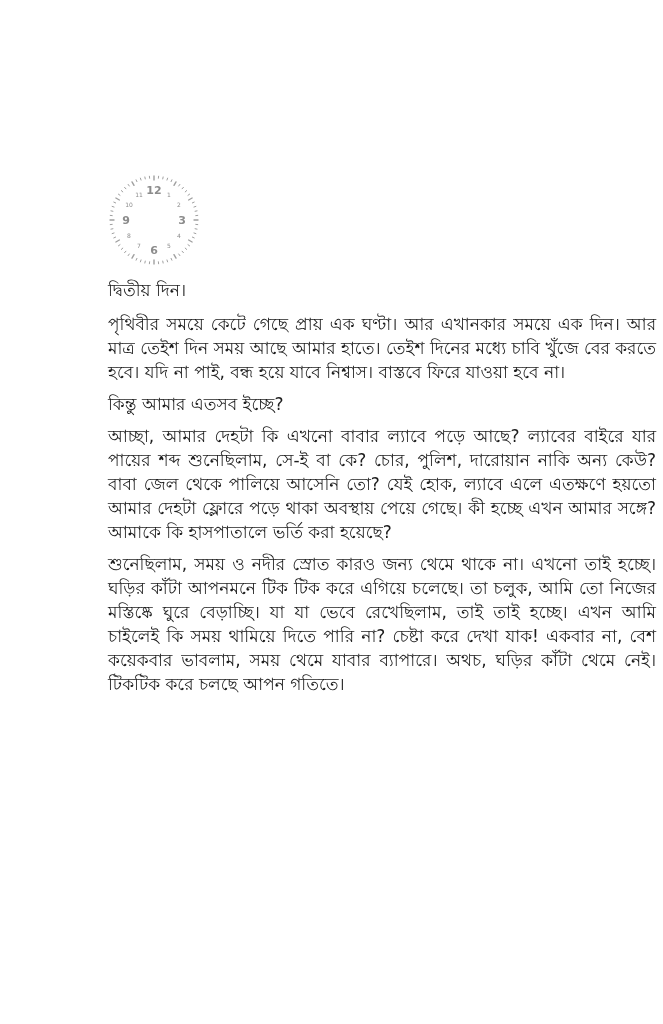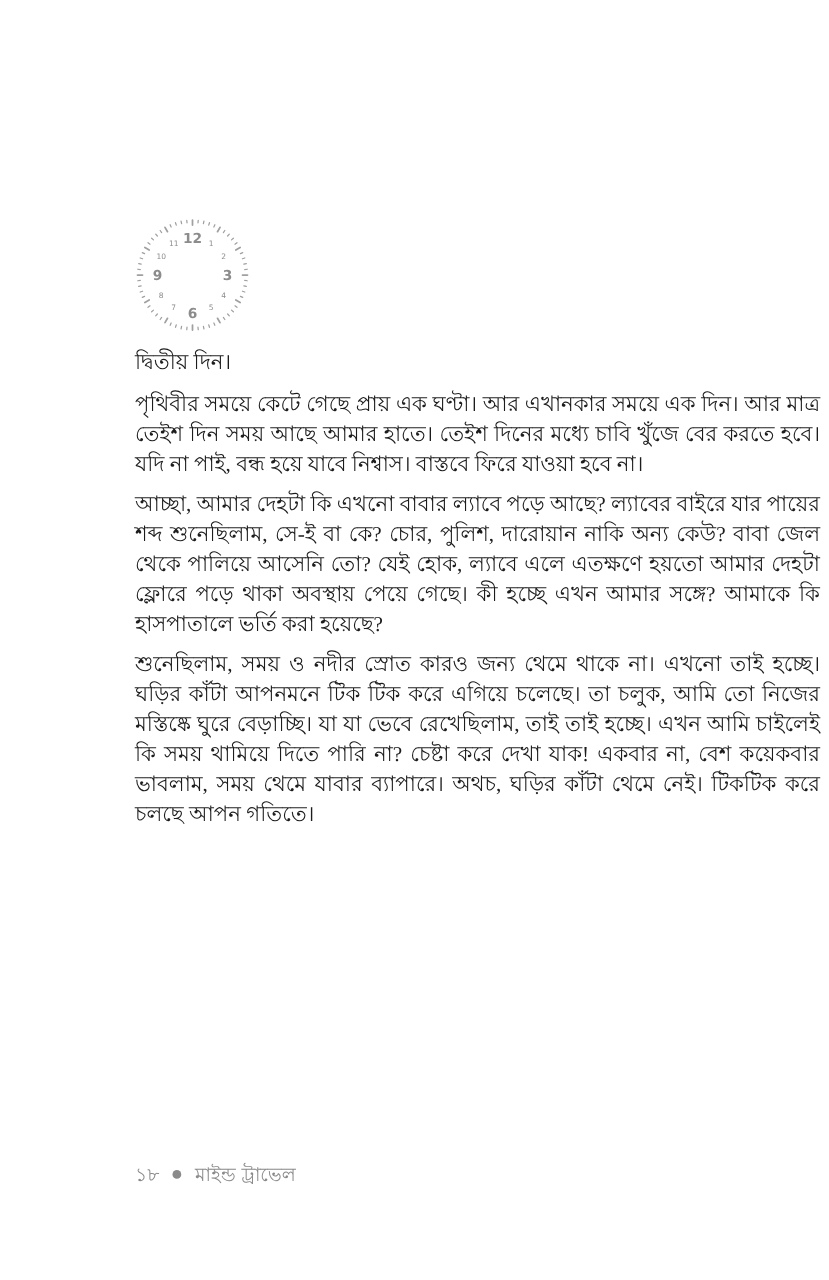"দ্বিতীয় দিন।" .body-text { font-family: Liberation Serif, serif -> none }
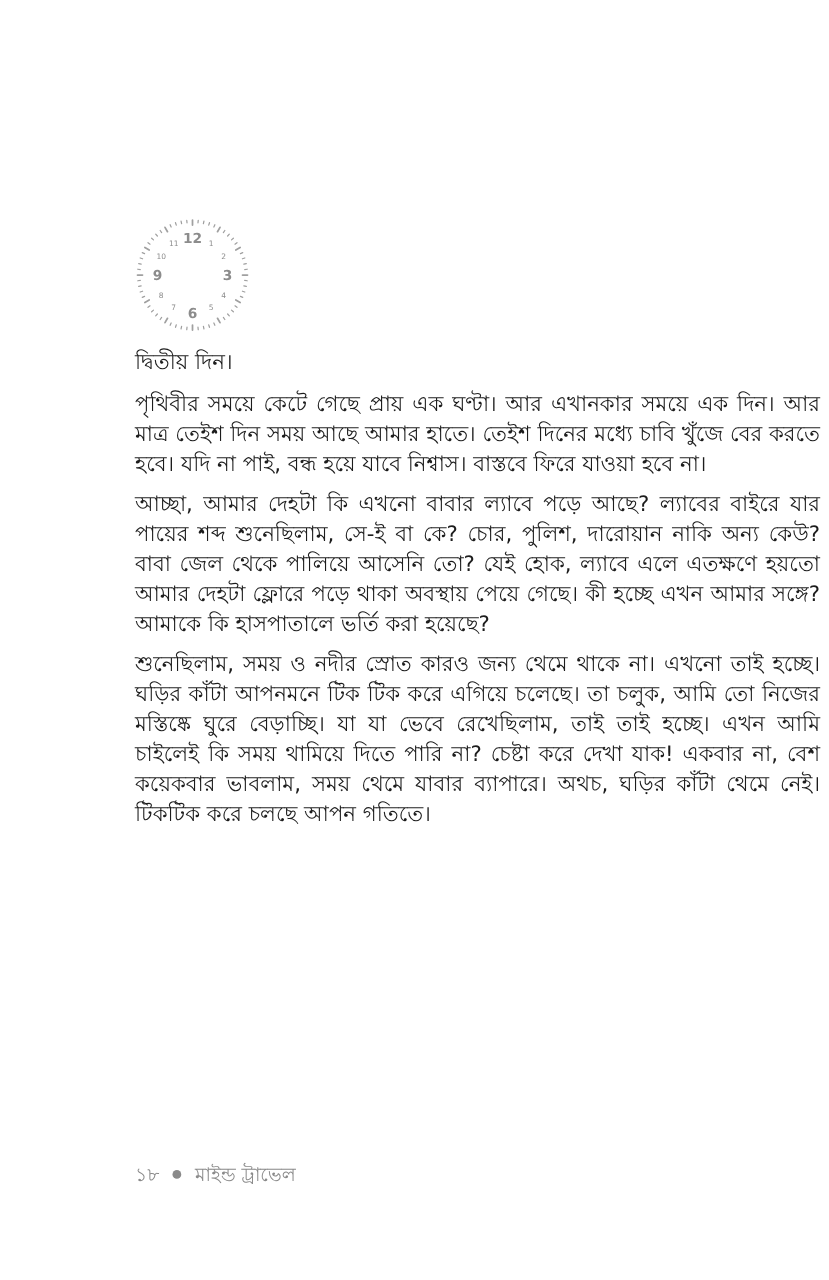"কিন্তু আমার এতসব ইচ্ছে?" p.para { html: none -> <p>কিন্তু আমার এতসব ইচ্ছে?</p> }
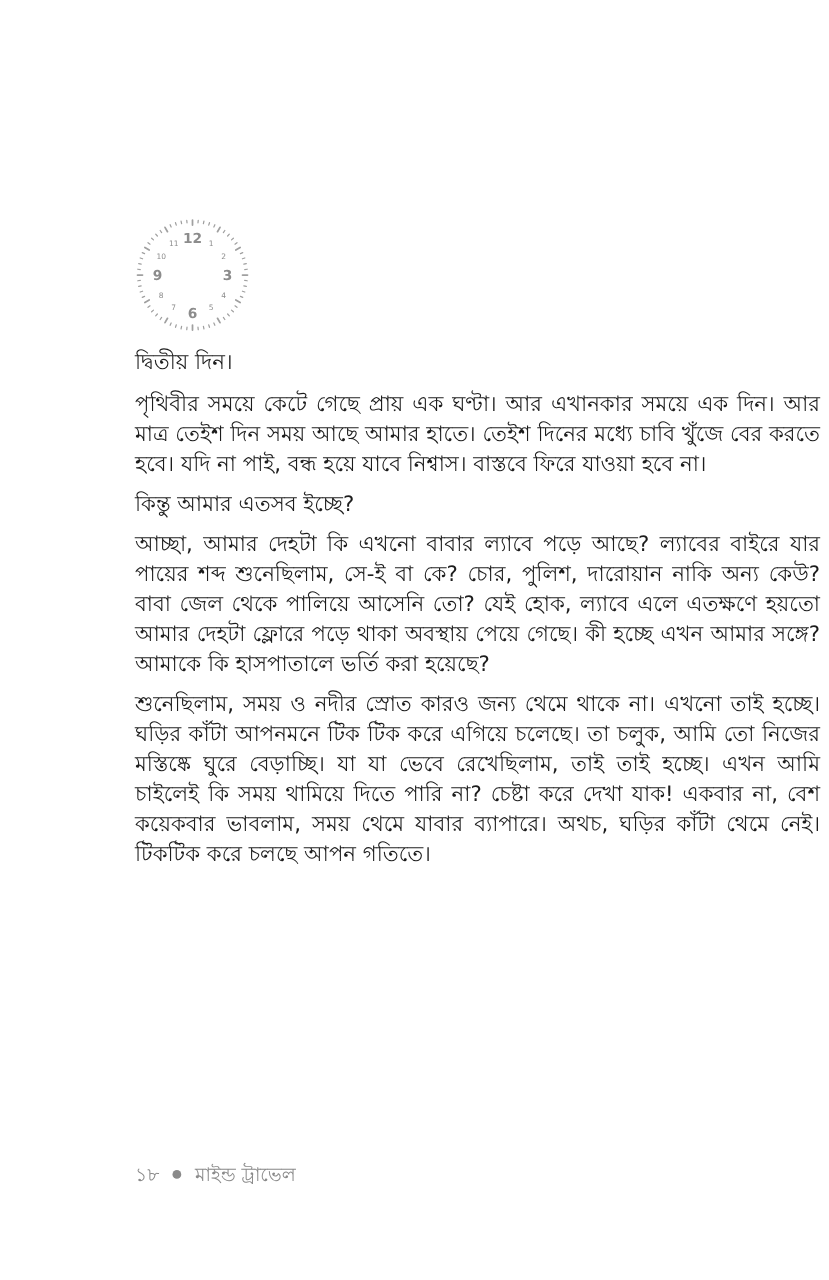"১৮ মাইন্ড ট্রাভেল" div.footer { html: <div> <span>১৮</span> <span></span> <span>মাইন্ড ট্রাভেল</span> </div> -> none }
